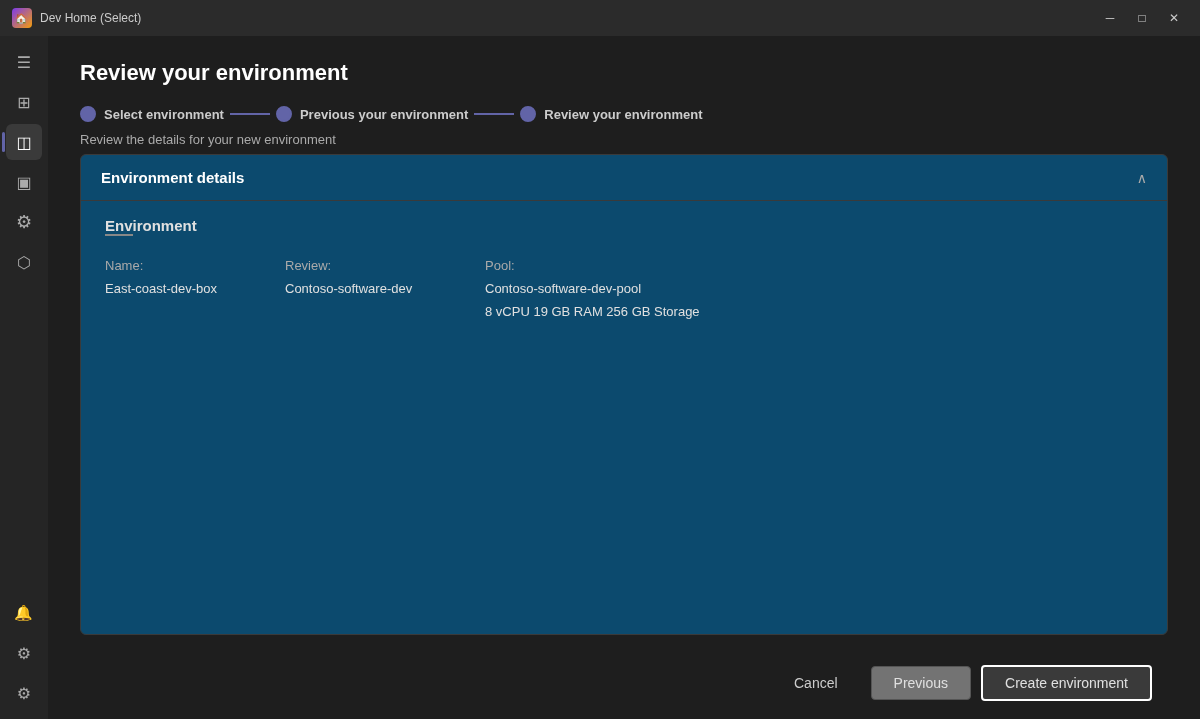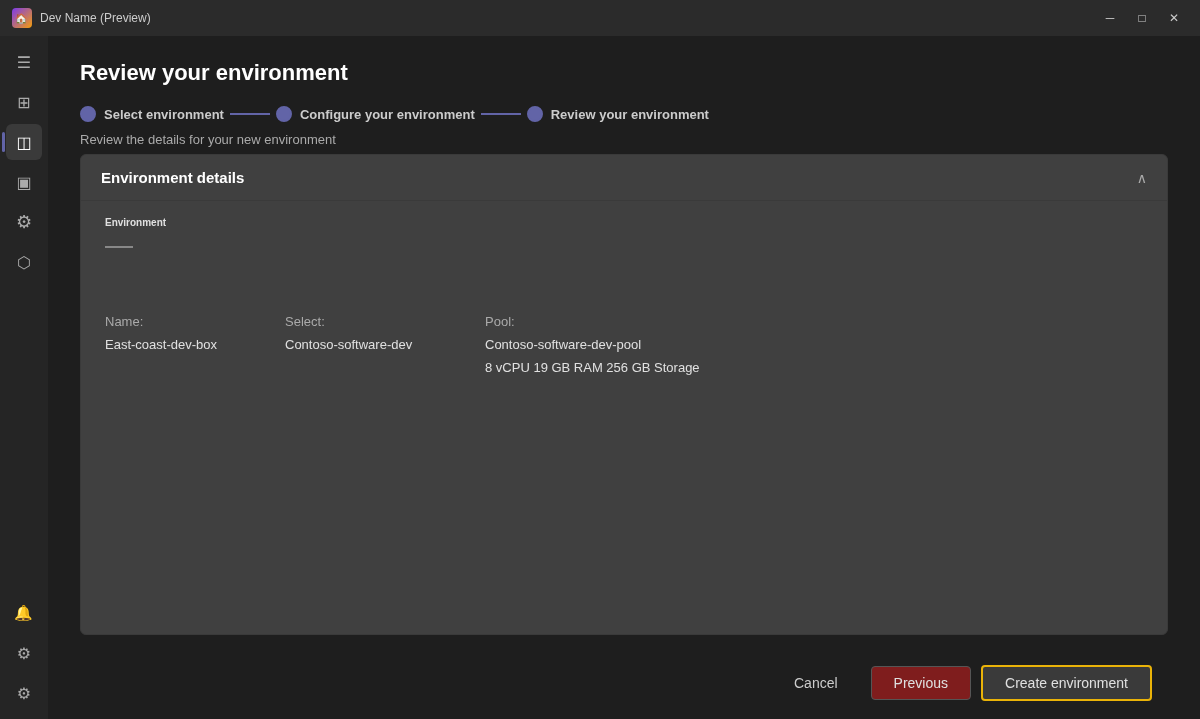"Dev Name (Preview)" span.titlebar-title { text: Name (Preview -> Home (Select }
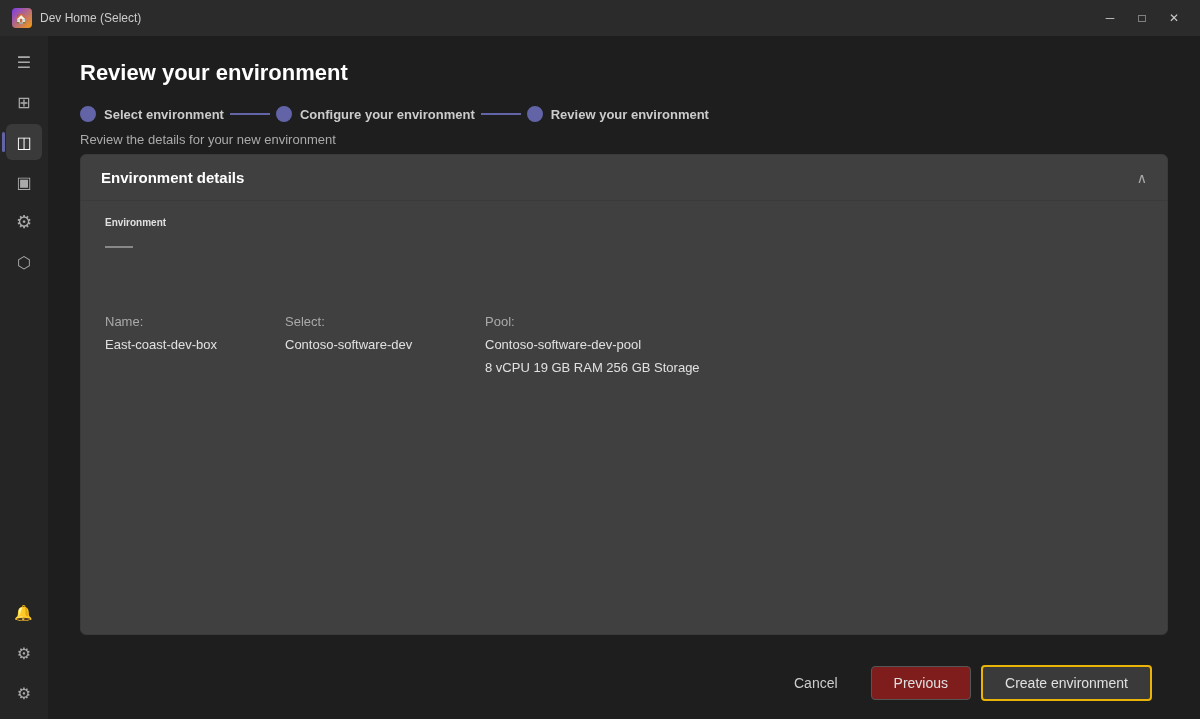"Configure your environment" span.step-label { text: Configure -> Previous }
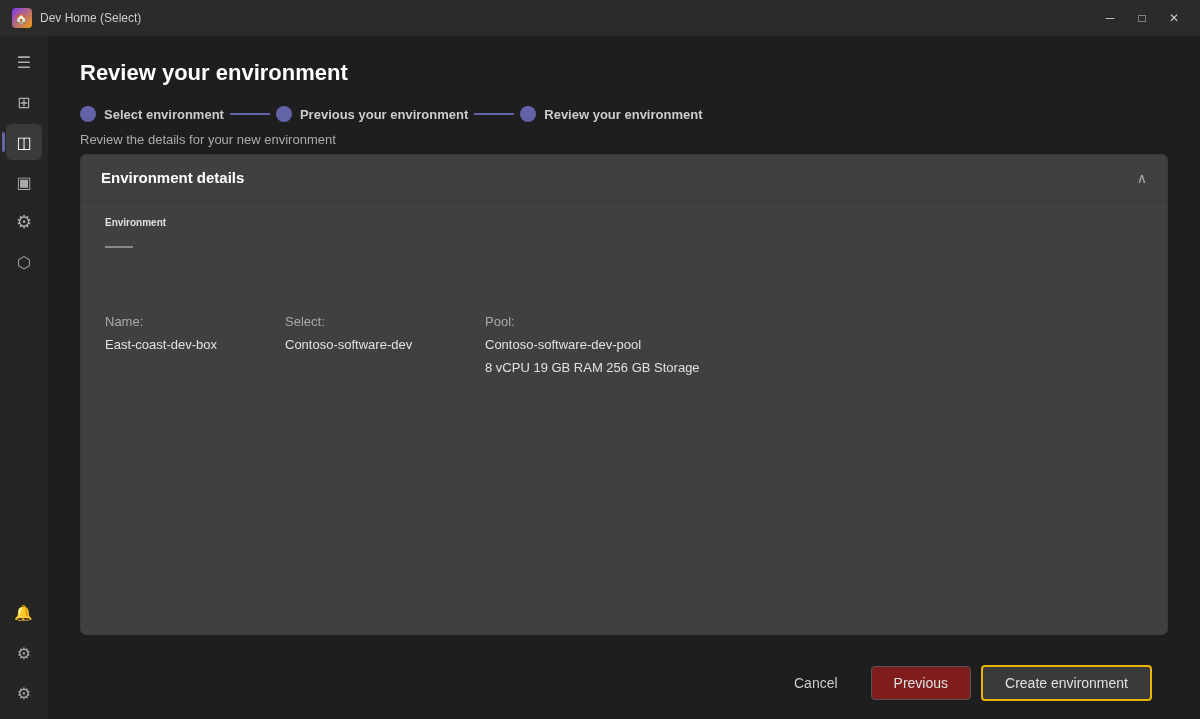"Environment details" .panel { background: #404040 -> #0c4a6e }
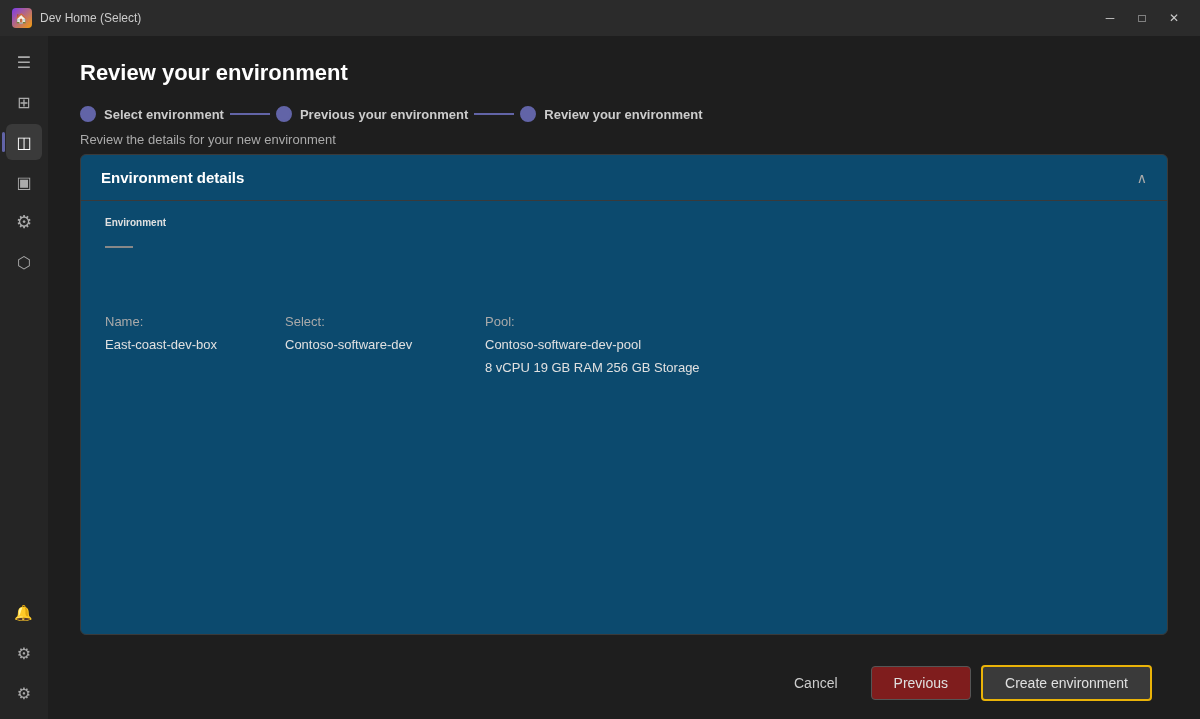"Environment" .section-label { font-size: 10px -> 15px; margin-bottom: 18px -> 0 }
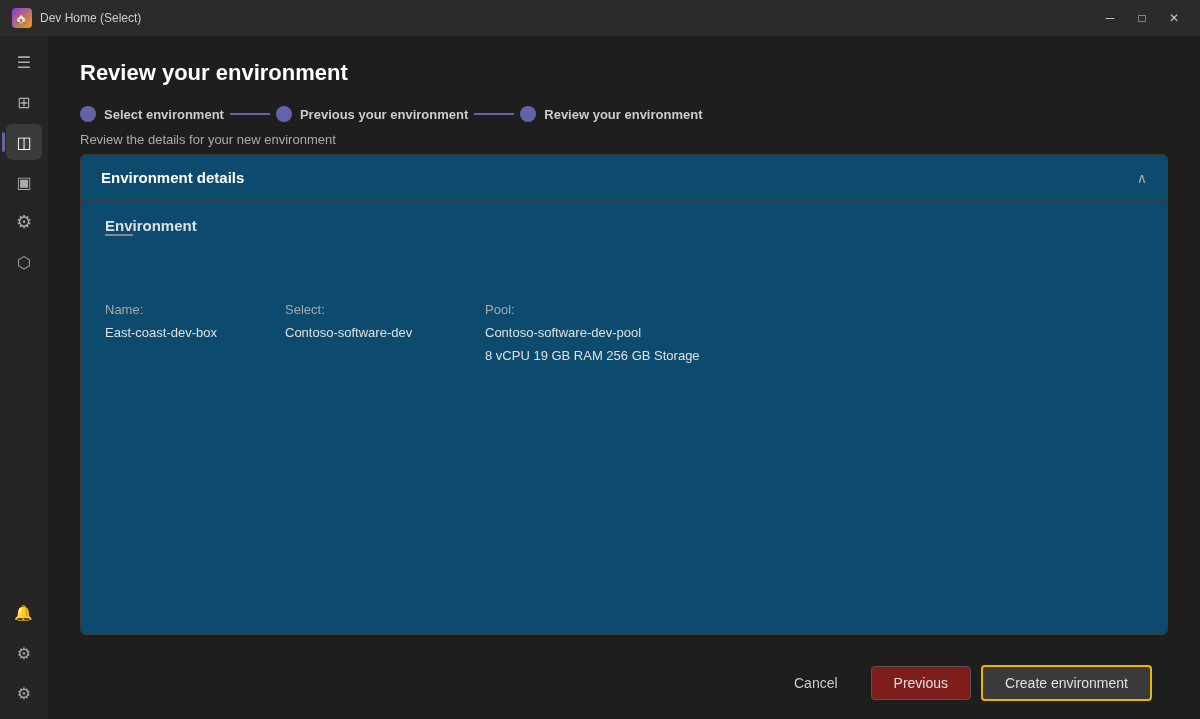"Name:" .env-field-label { margin-top: 44px -> none }
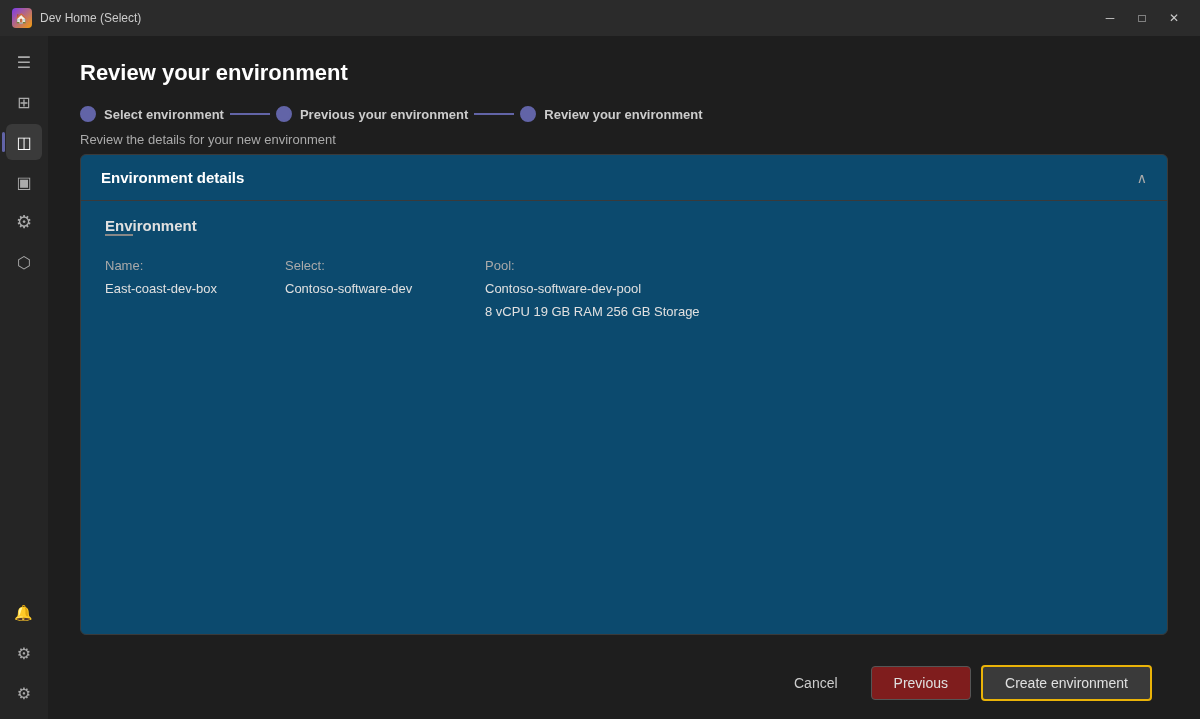"Select:" span.env-field-label { text: Select -> Review }
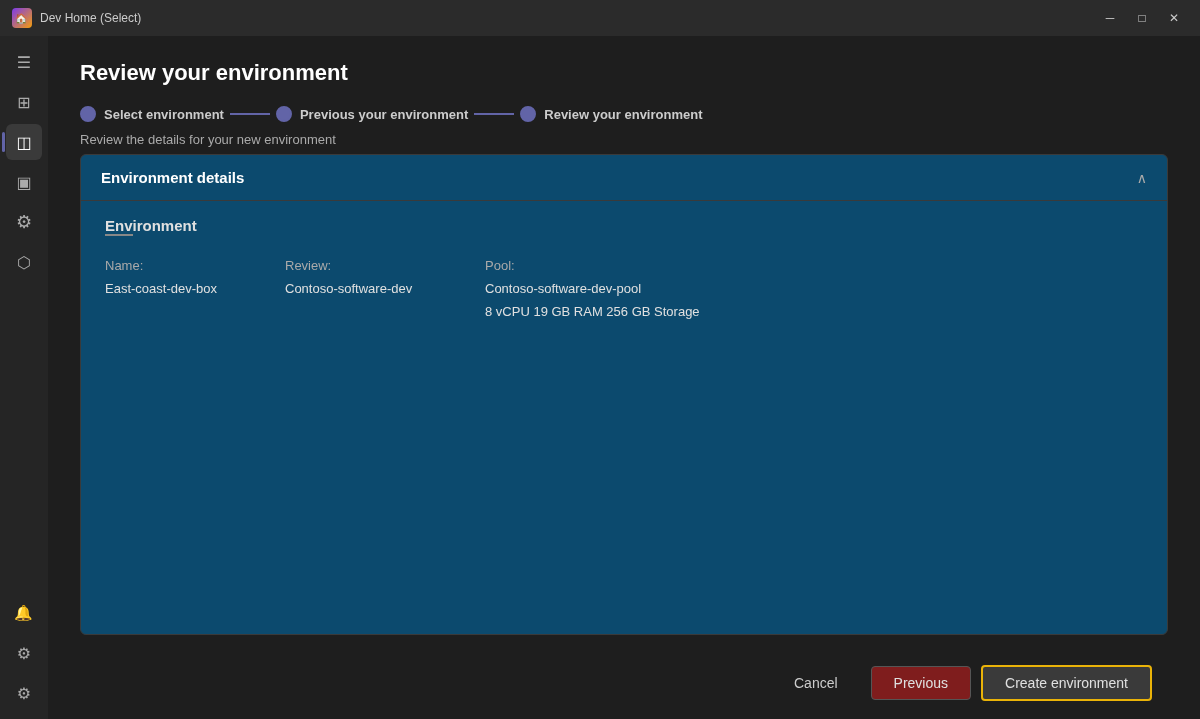"Previous" .btn-secondary { background: #7f1d1d -> #737373 }
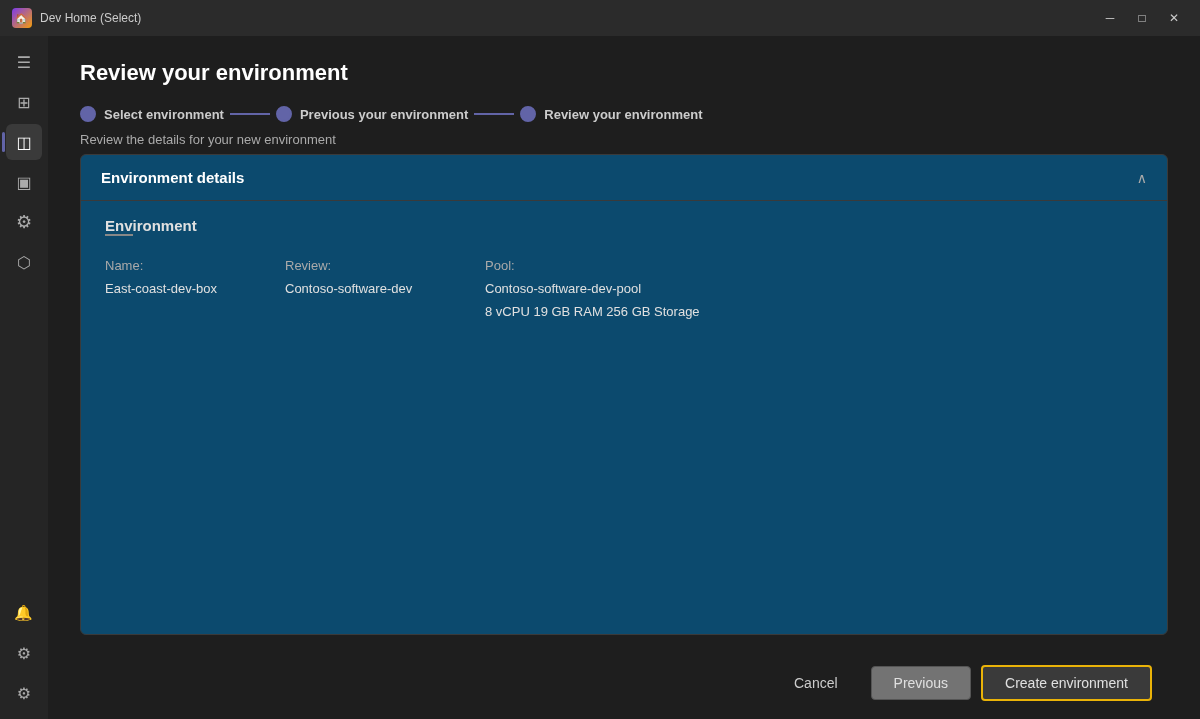"Create environment" .btn-primary { border: 2px solid #eab308 -> 2px solid #ffffff }
